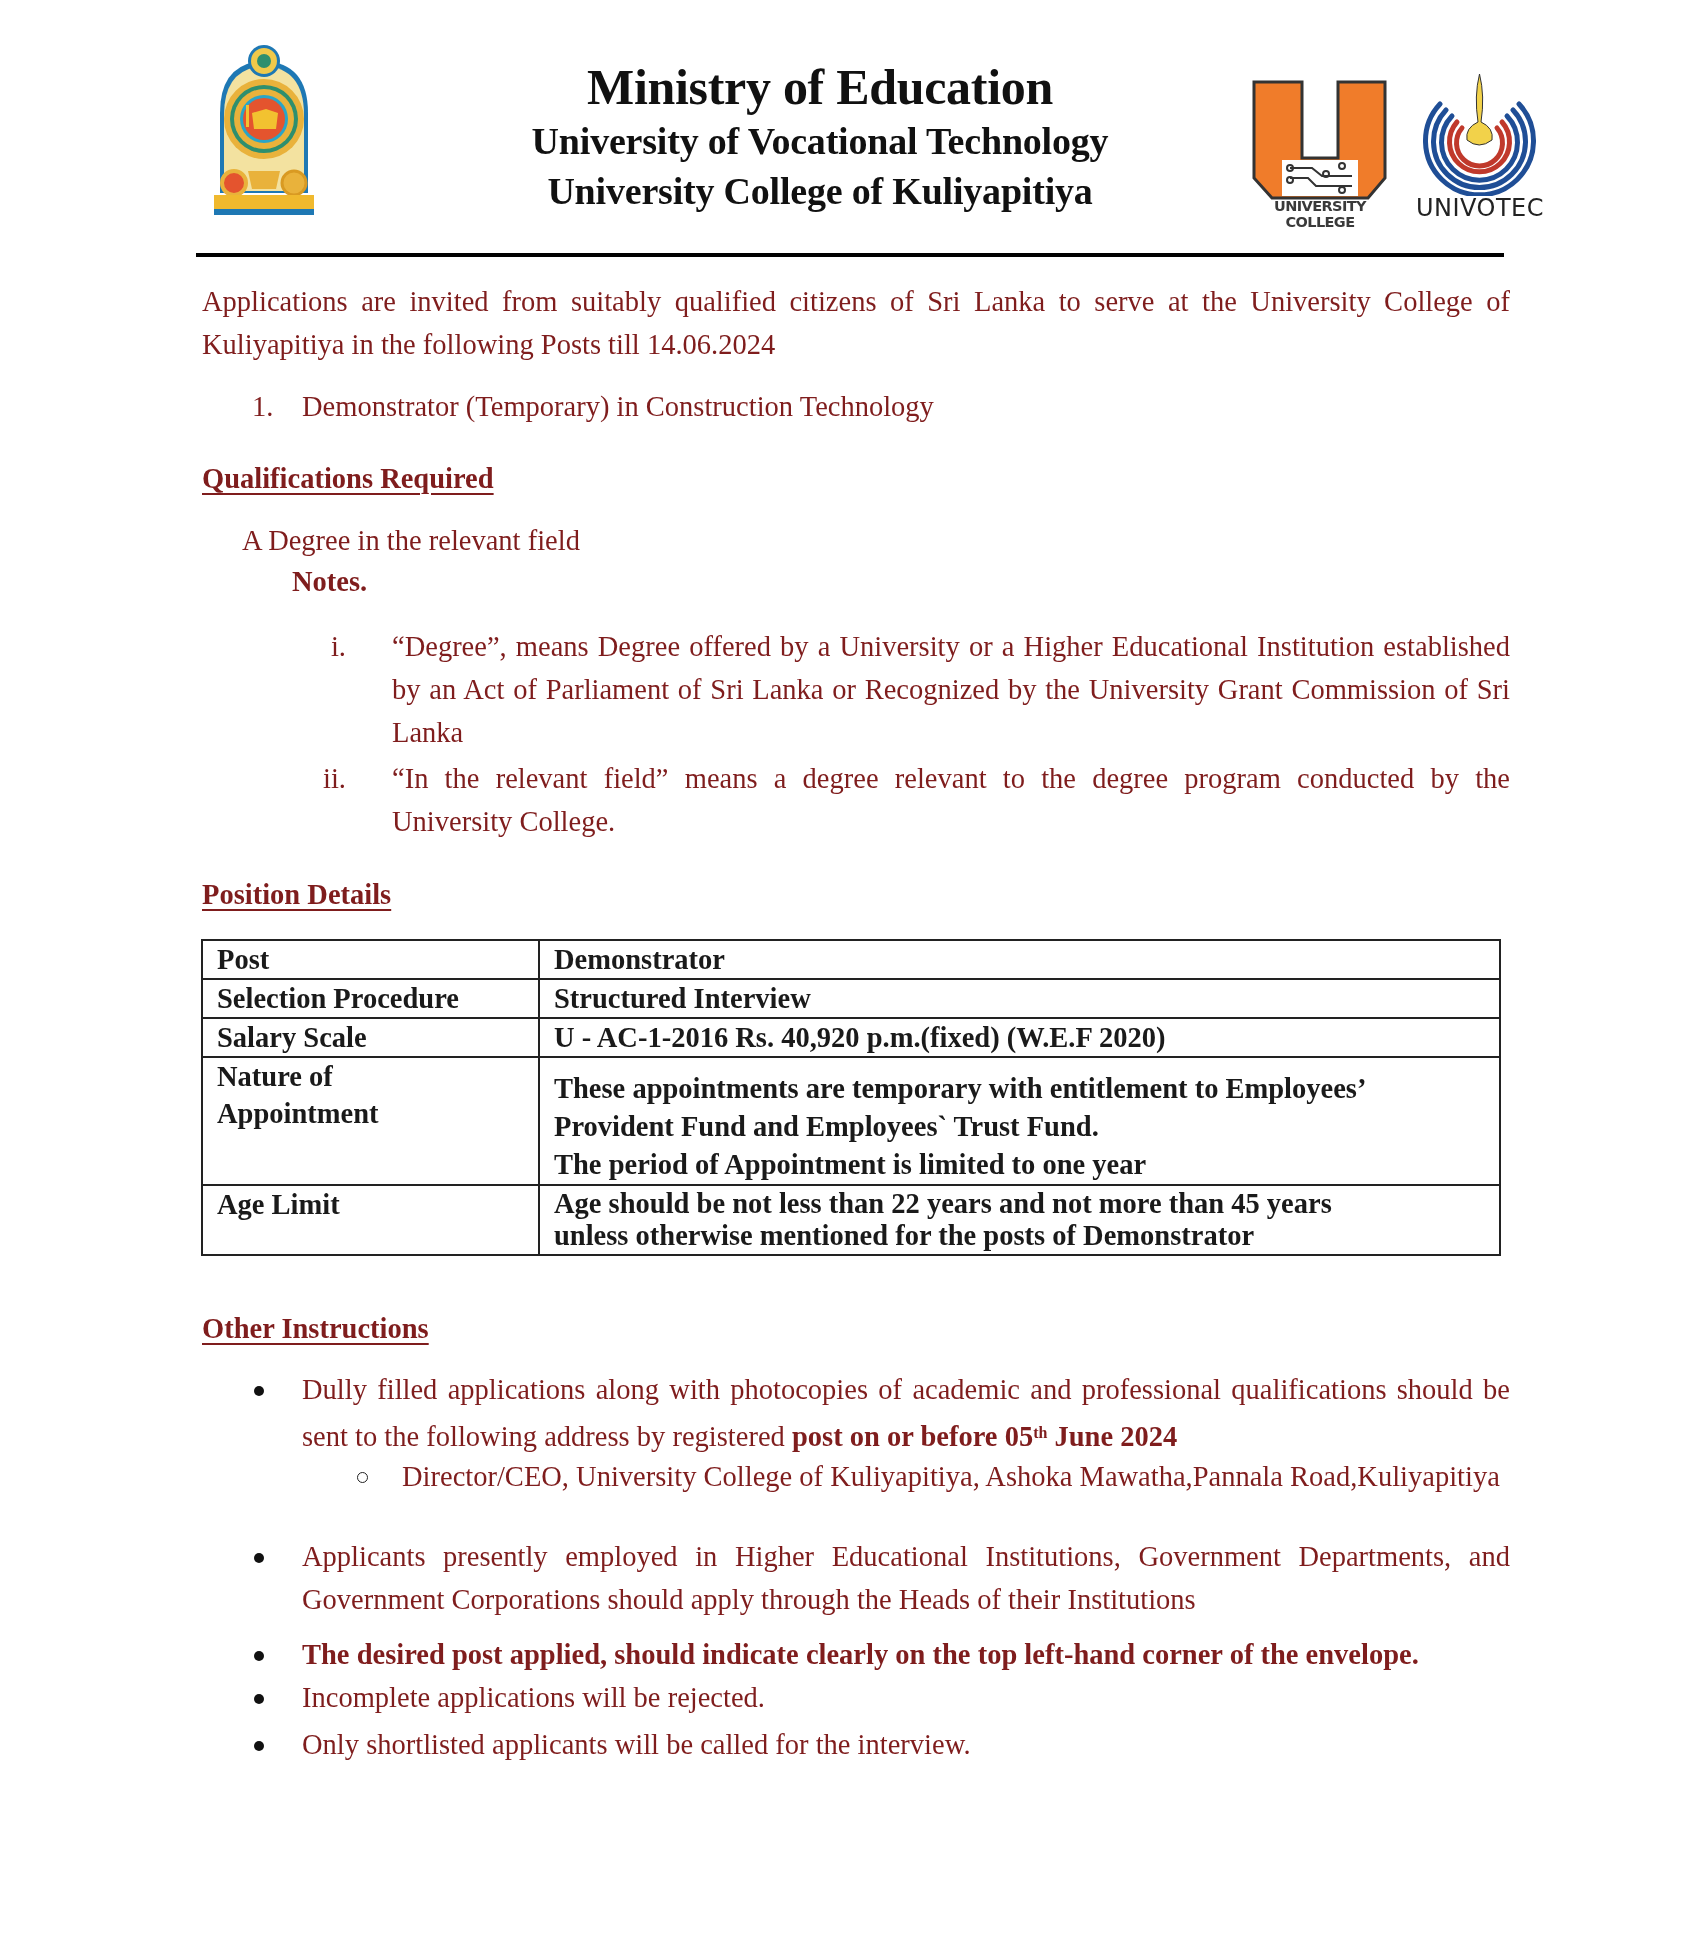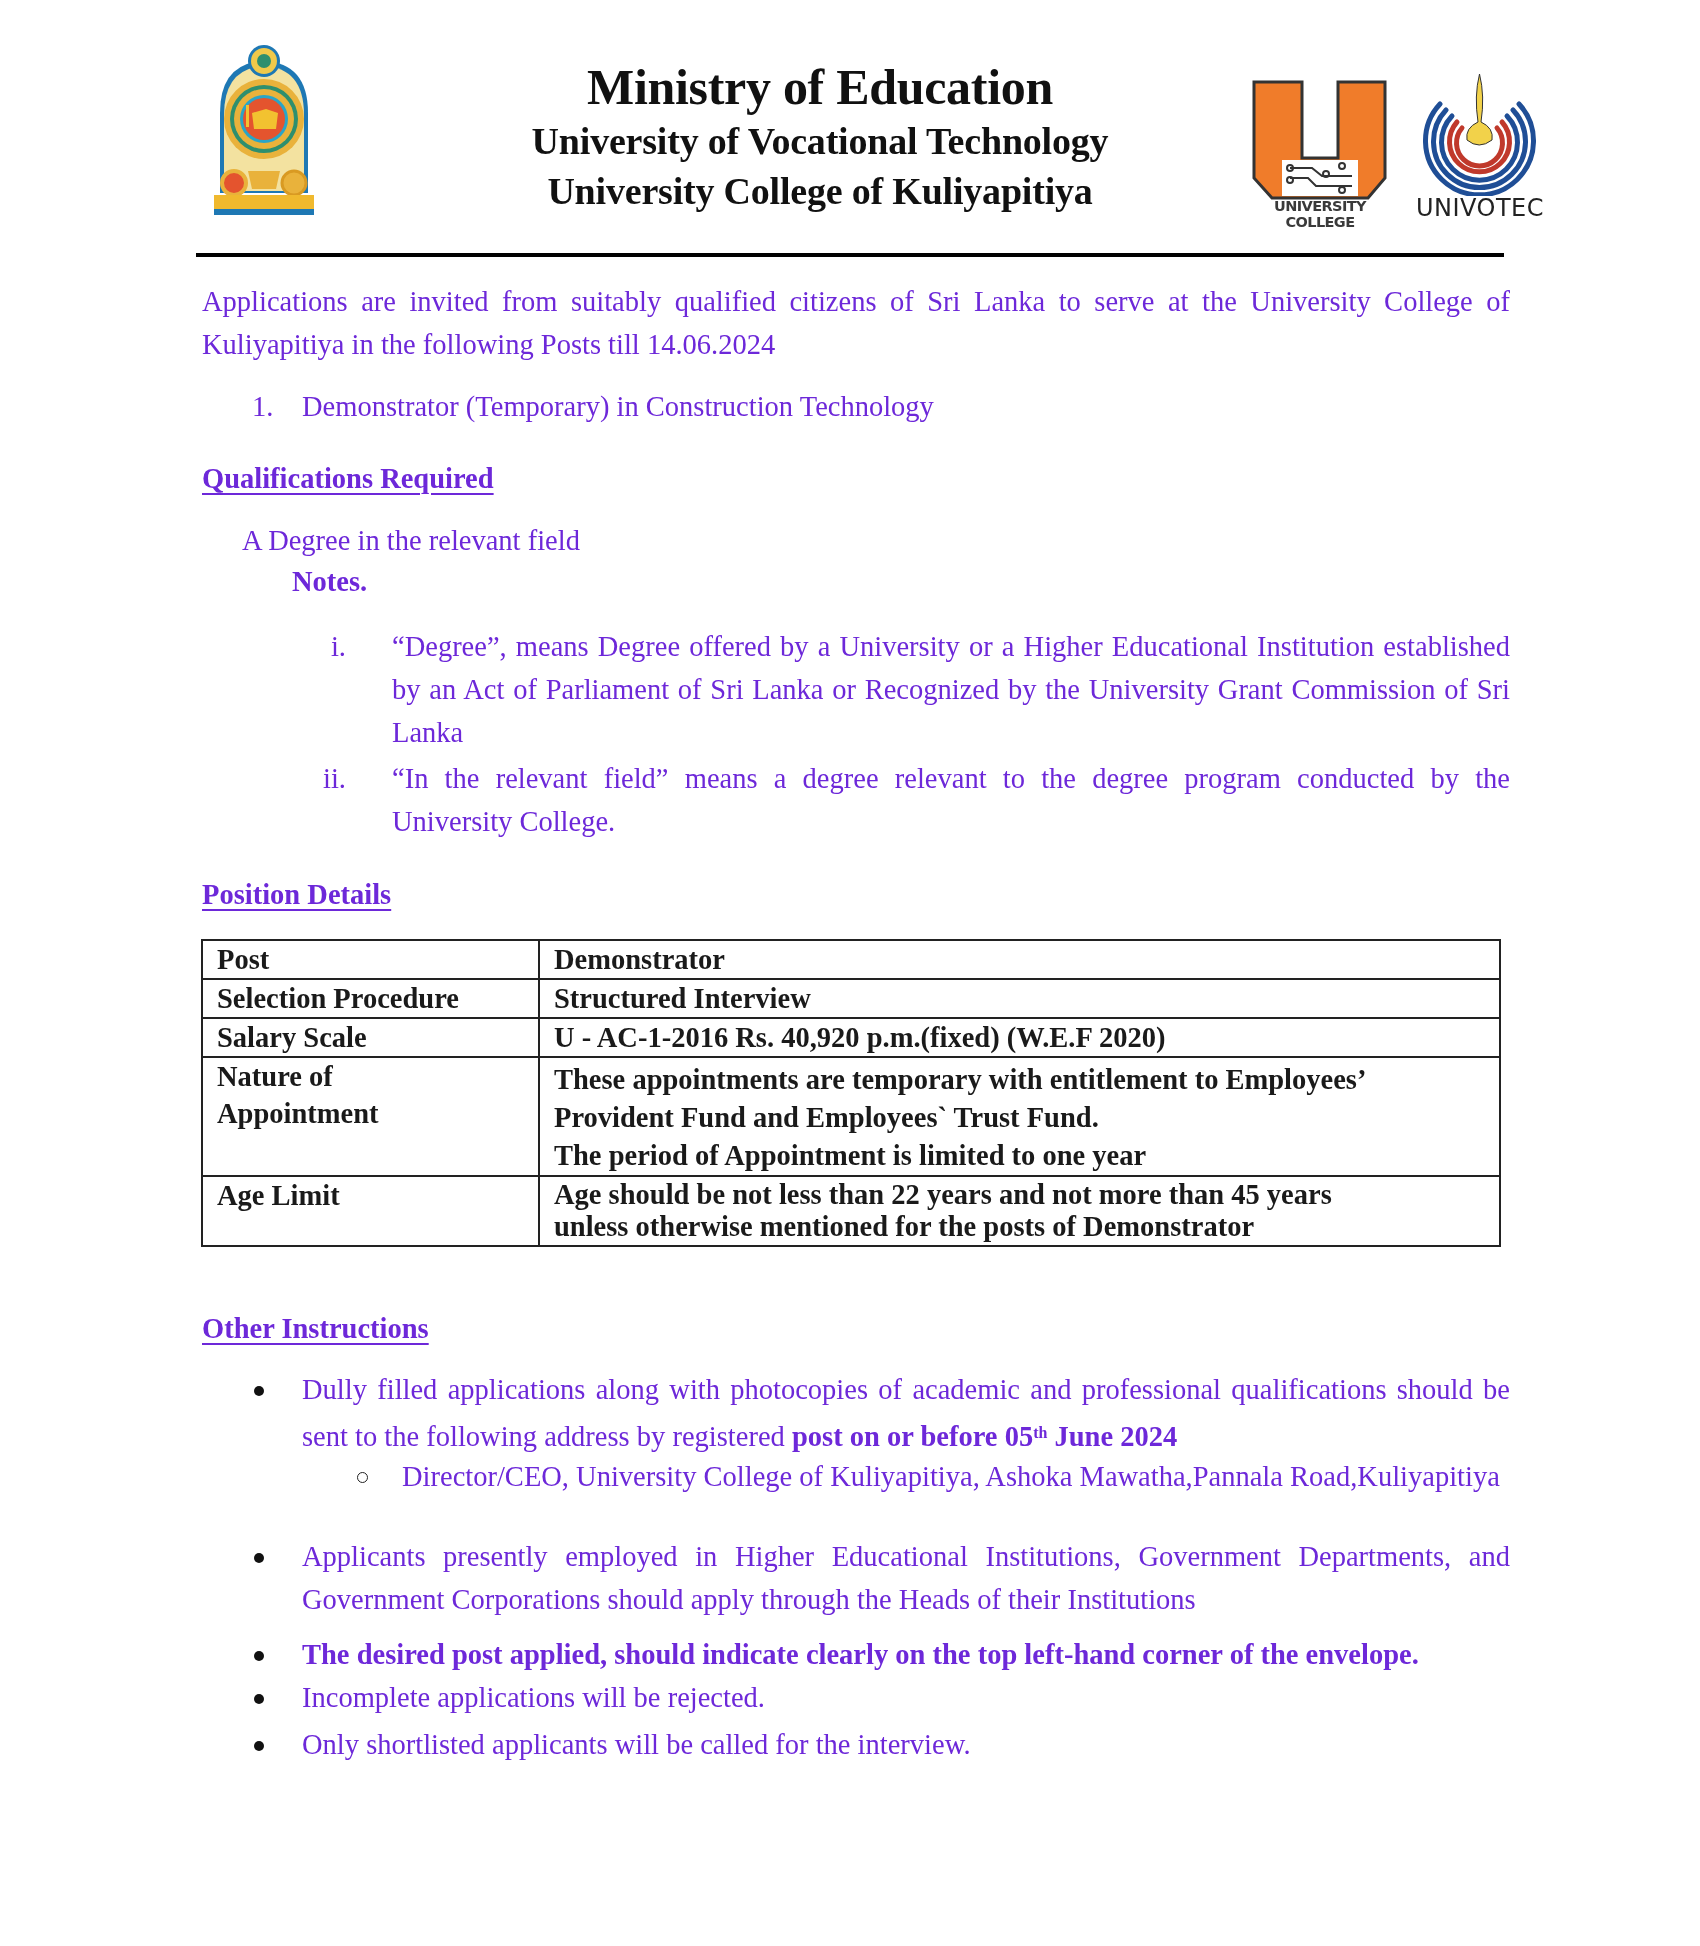"Applications are invited from suitably" .para { color: #6d28d9 -> #7f1d1d }
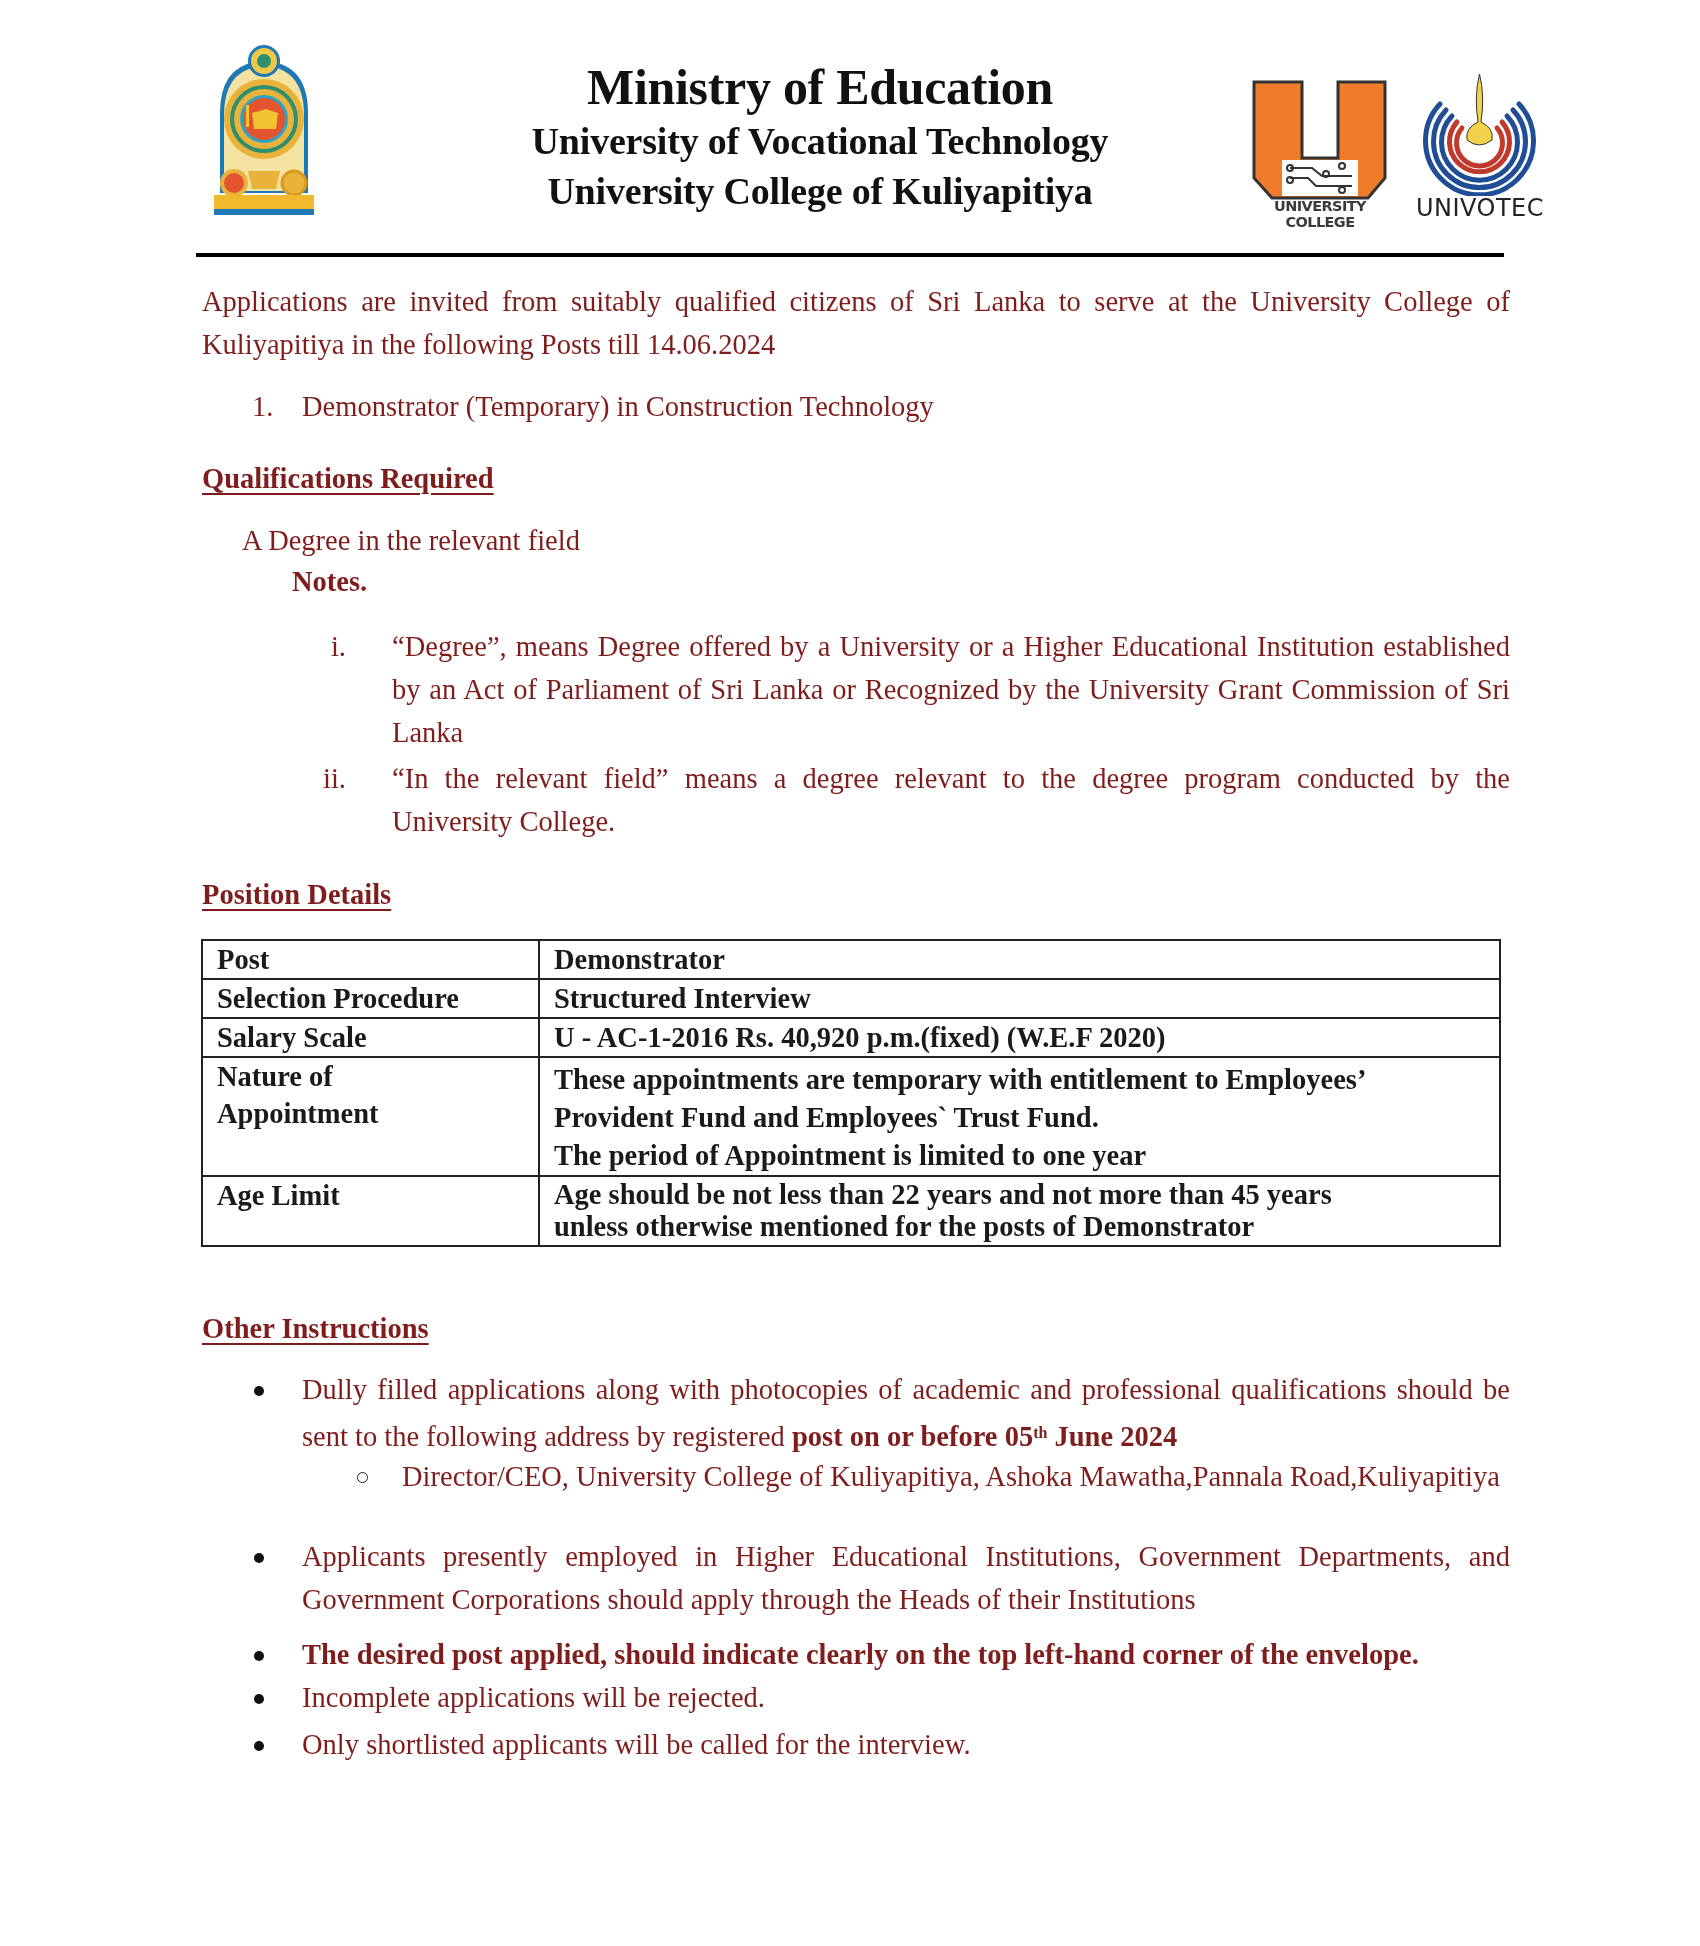"These appointments are temporary with" .ptable tr.r4 td.v { padding-top: 3px -> 12px }
